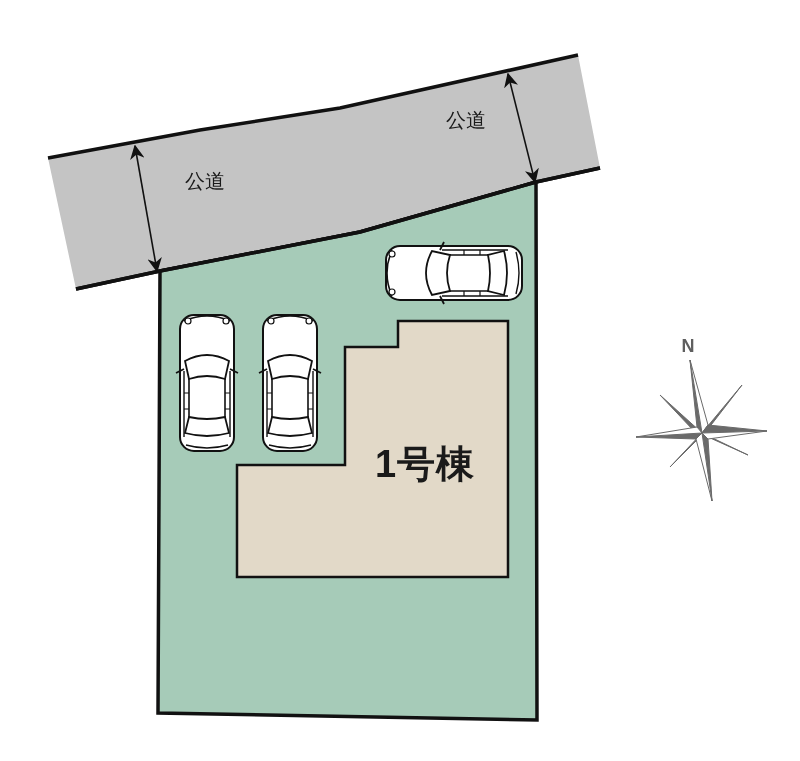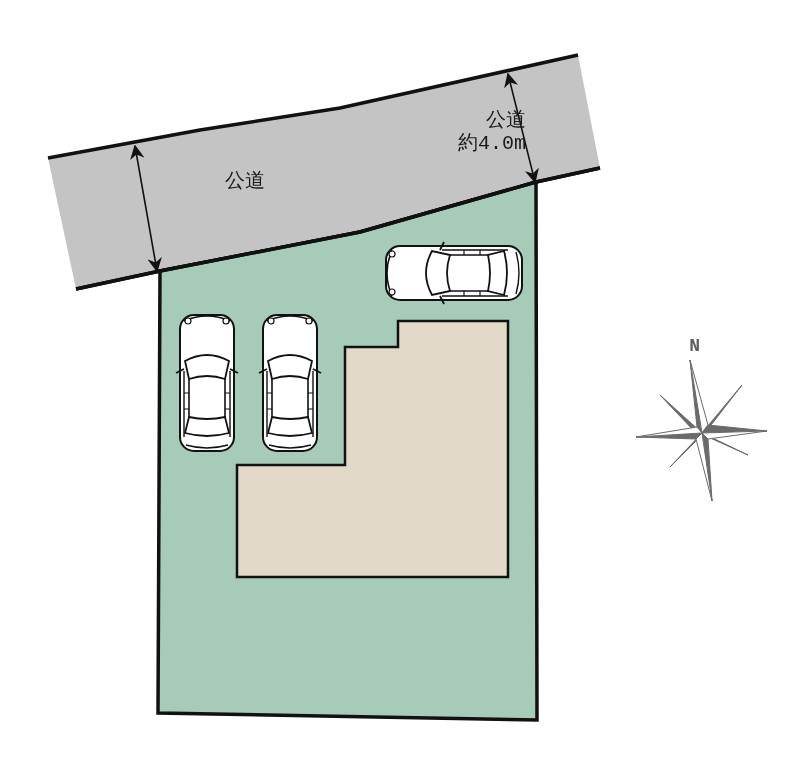"公道" .lbl { font-family: Liberation Mono, monospace -> Liberation Sans, sans-serif; text-align: right -> center }
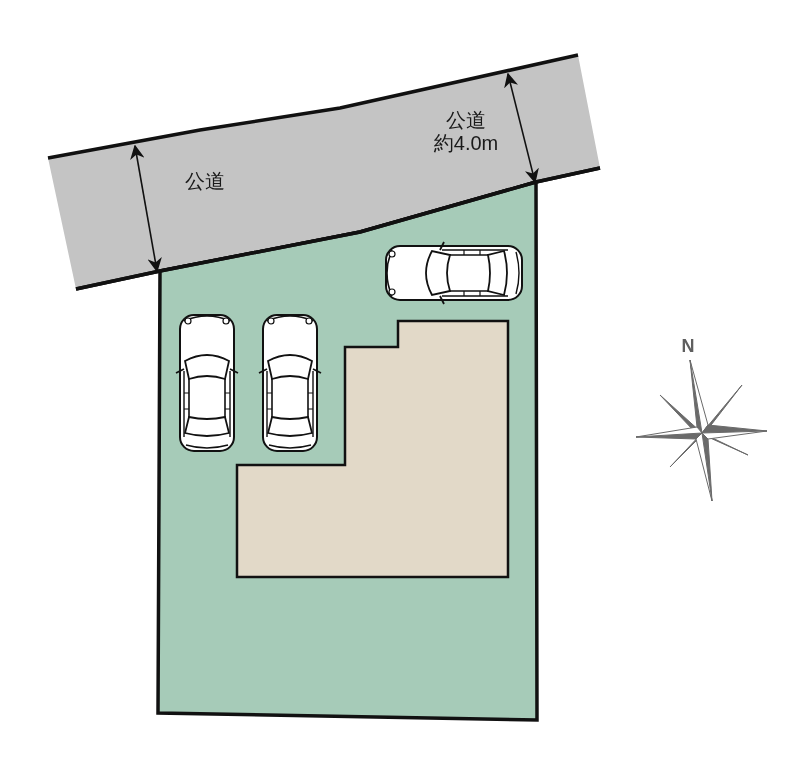"約4.0m" div { html: <div>約4.0m</div> -> none }
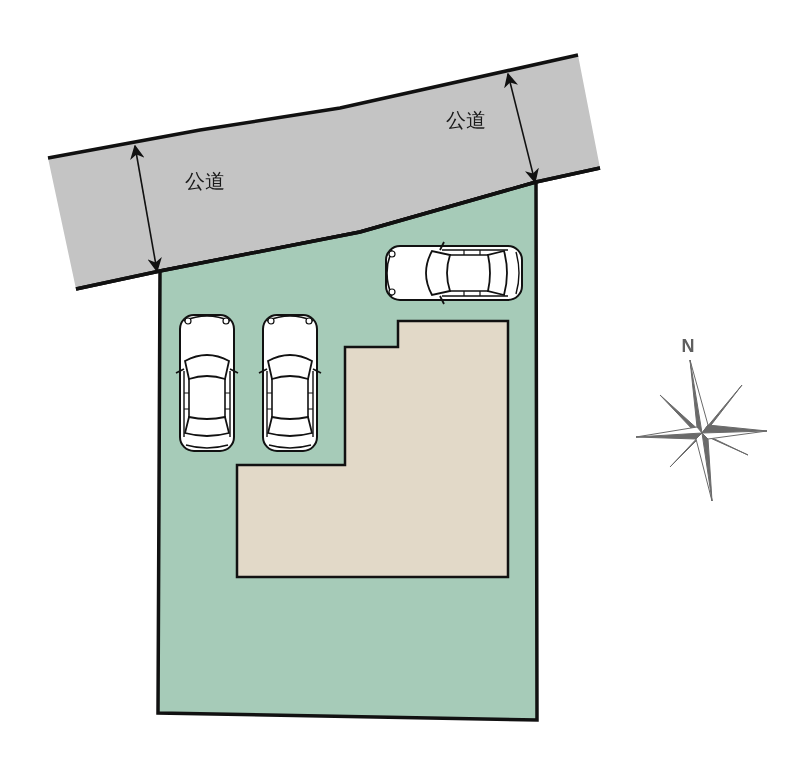"1号棟" div.lbl { html: none -> <div>1号棟</div> }
